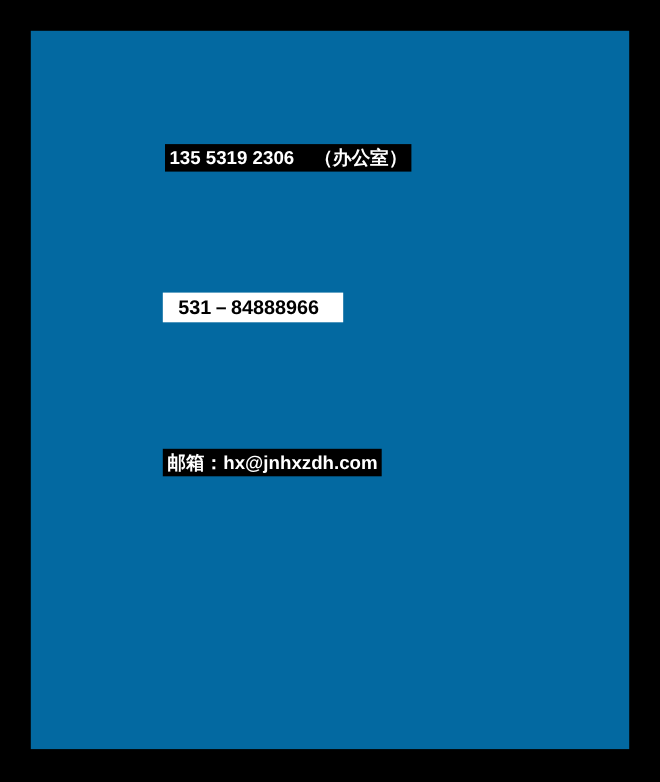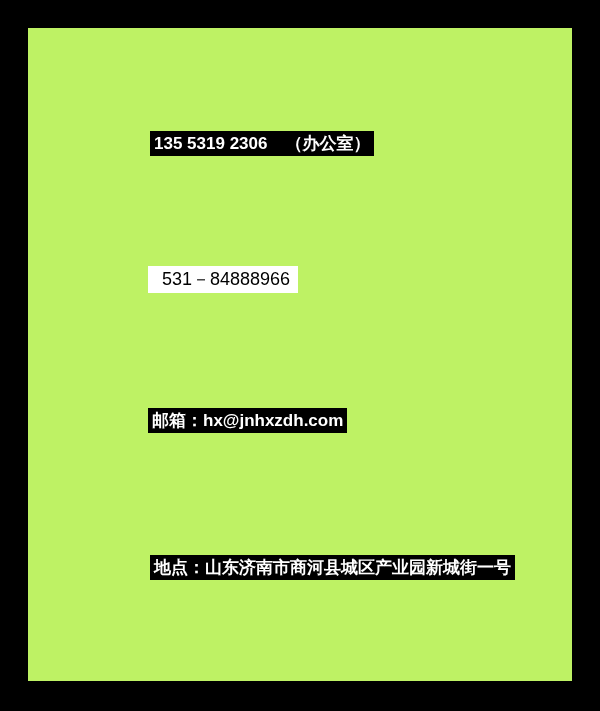"135 5319 2306 （办公室）" div.page { background-color: #bef264 -> #0369a1 }
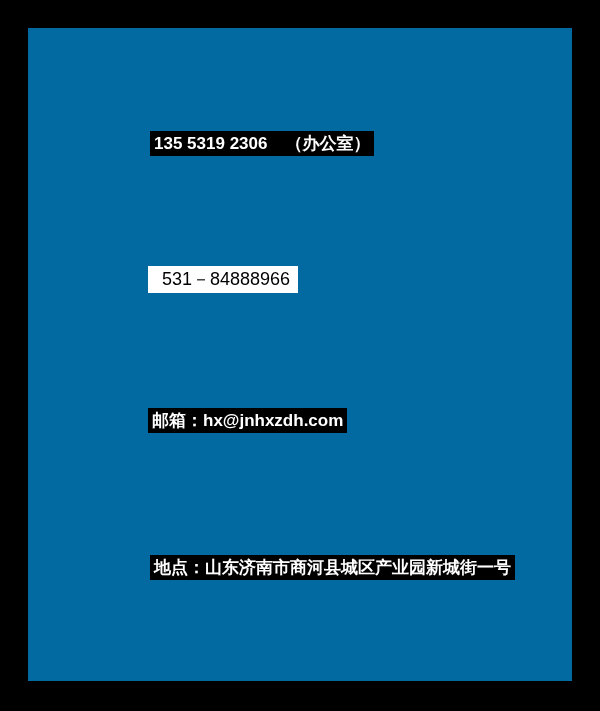"531－84888966" .whitebox { font-weight: normal -> bold; width: 150px -> 164px }
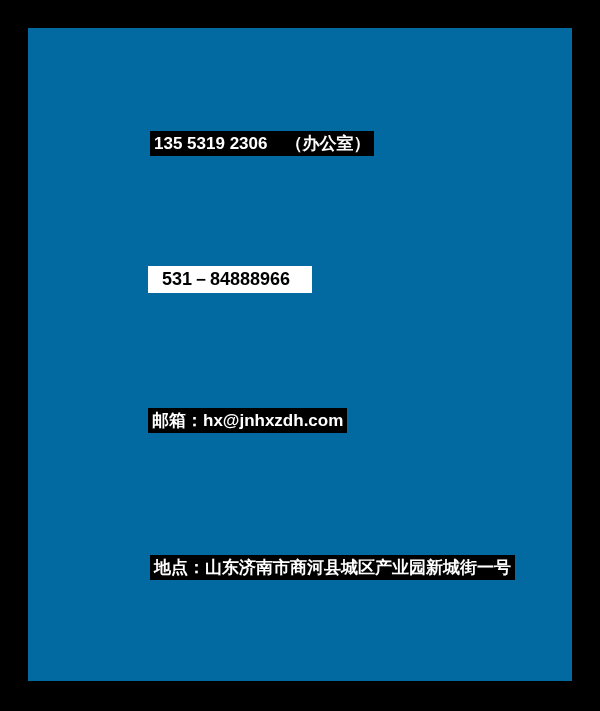"地点：山东济南市商河县城区产业园新城街一号" div.line { html: <div> <span>地点：山东济南市商河县城区产业园新城街一号</span> </div> -> none }
